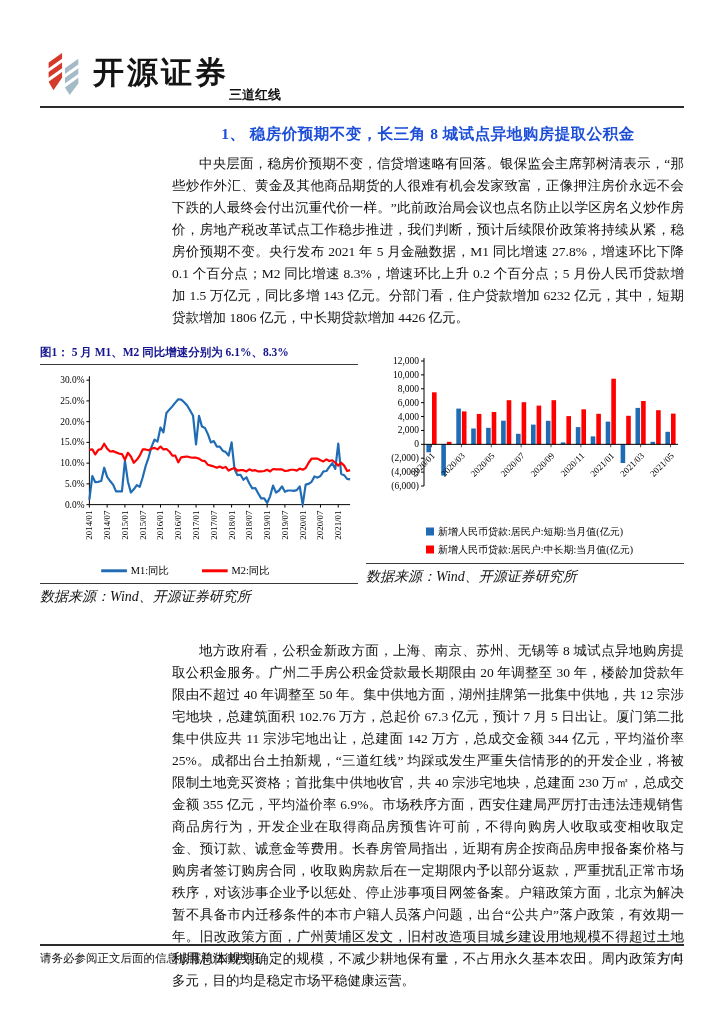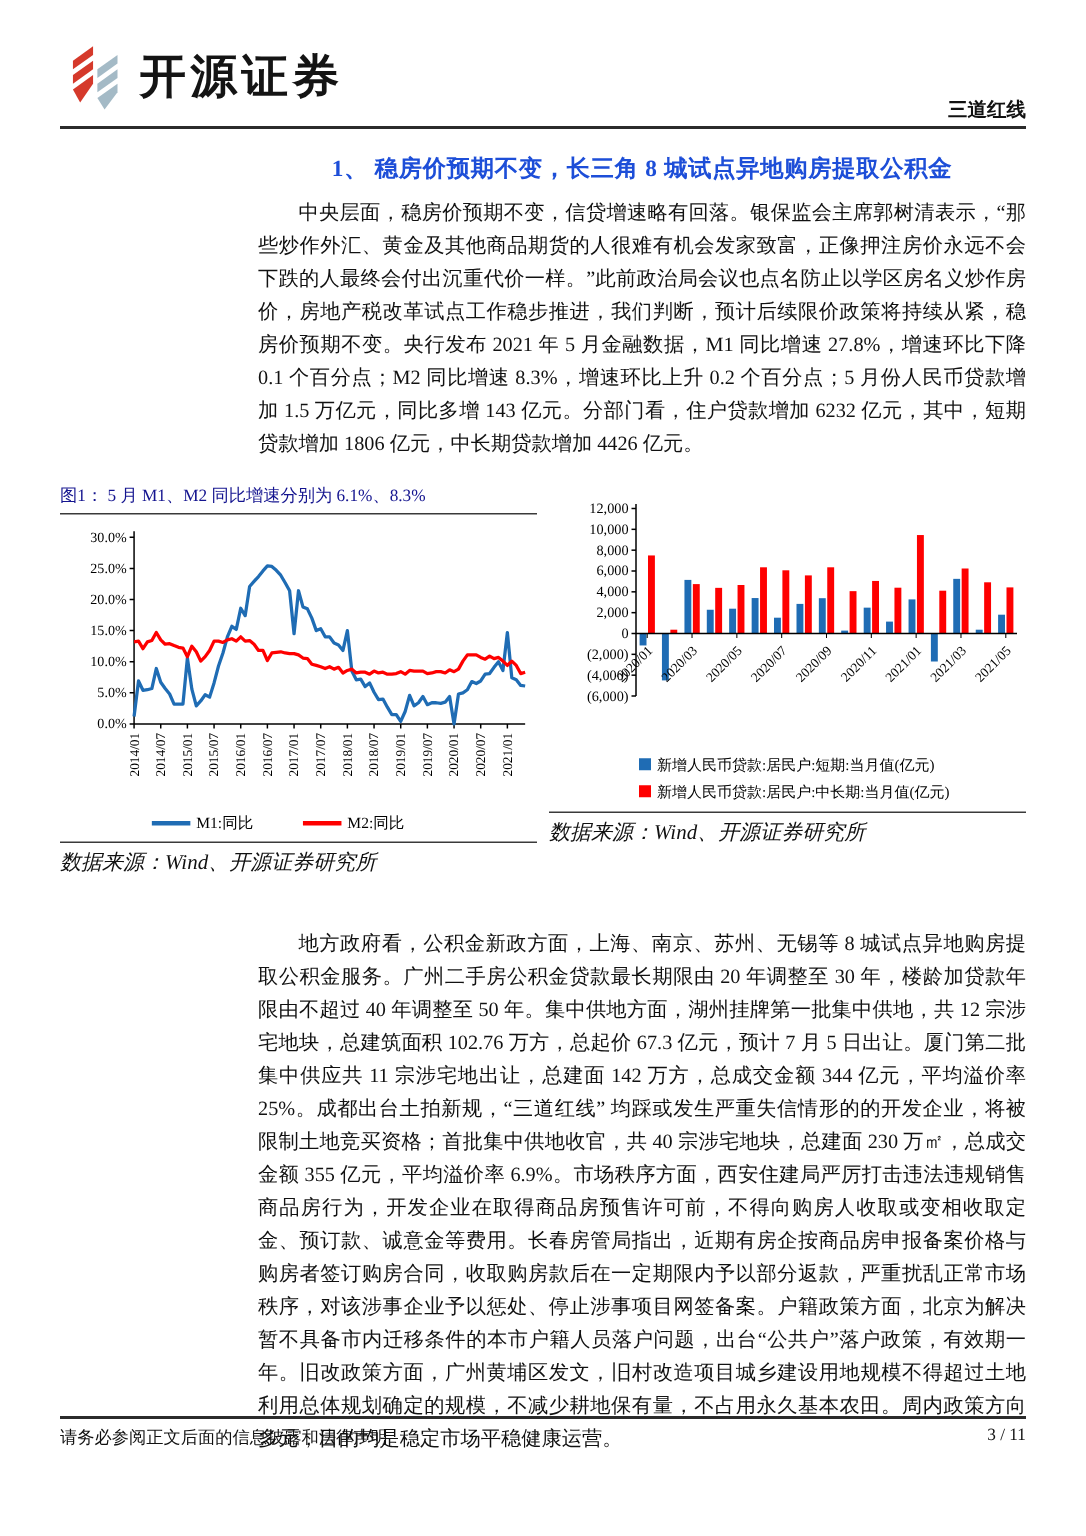"开源证券" .hdr { height: 86px -> 108px; justify-content: space-between -> flex-start }
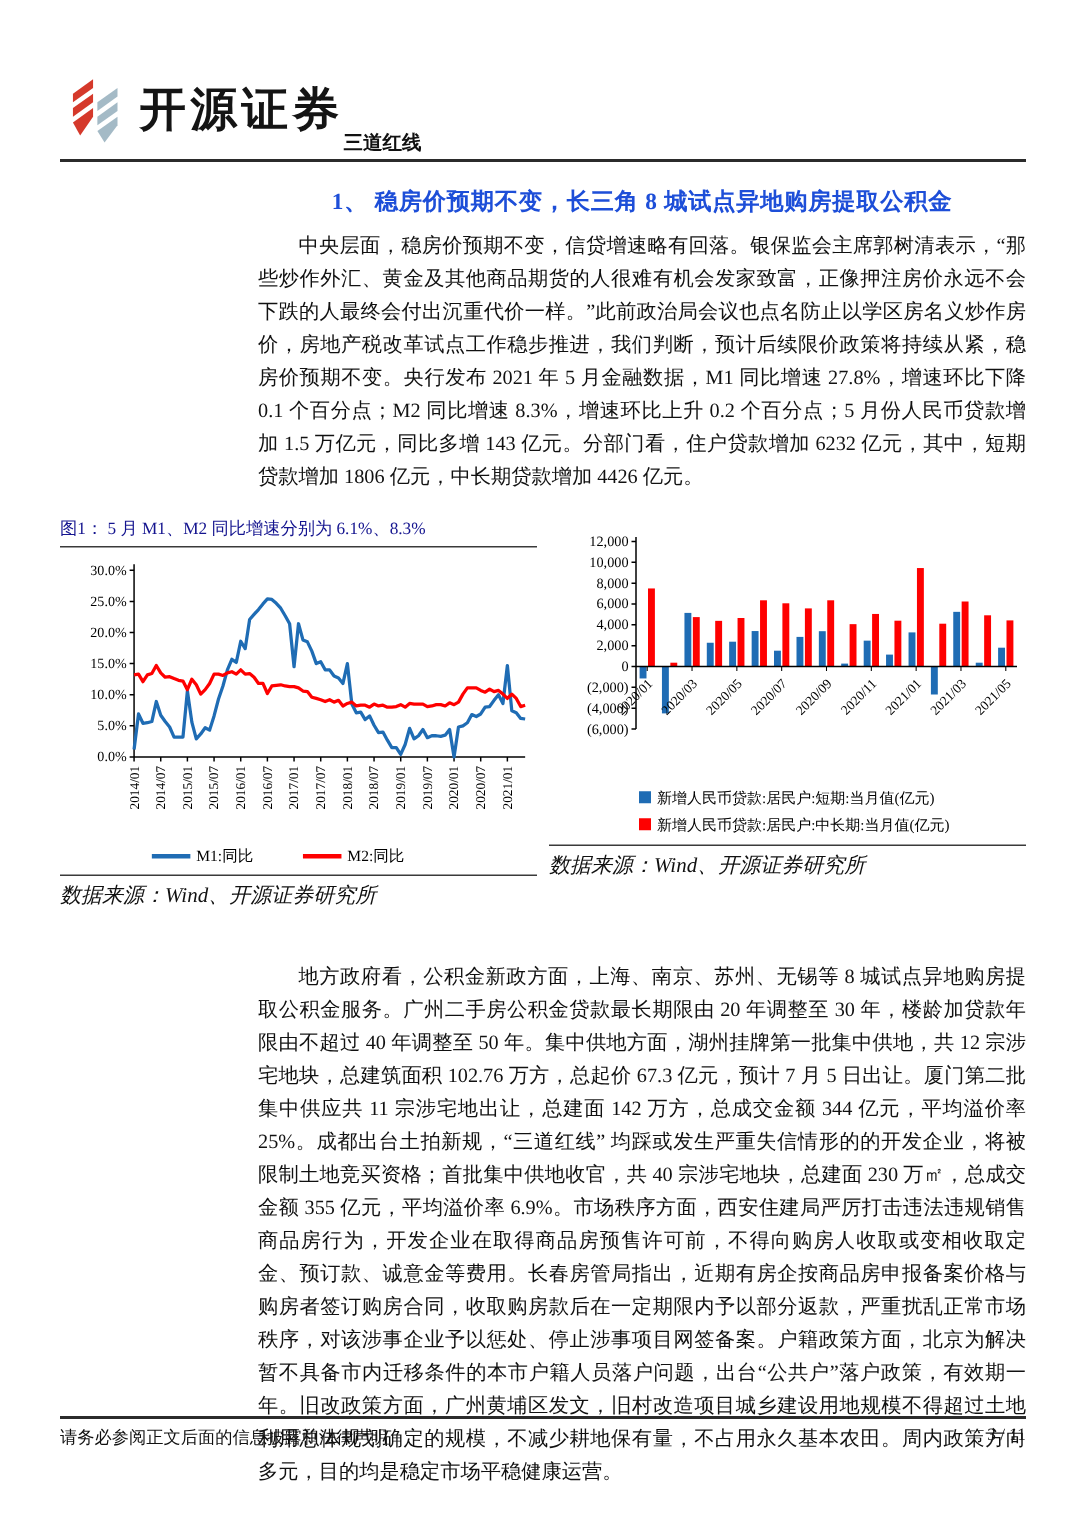"图1： 5 月 M1、M2 同比增速分别为" .fig-title { font-weight: normal -> bold }
